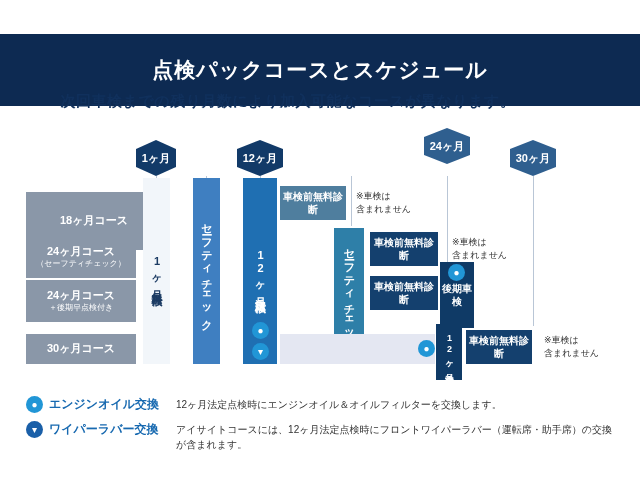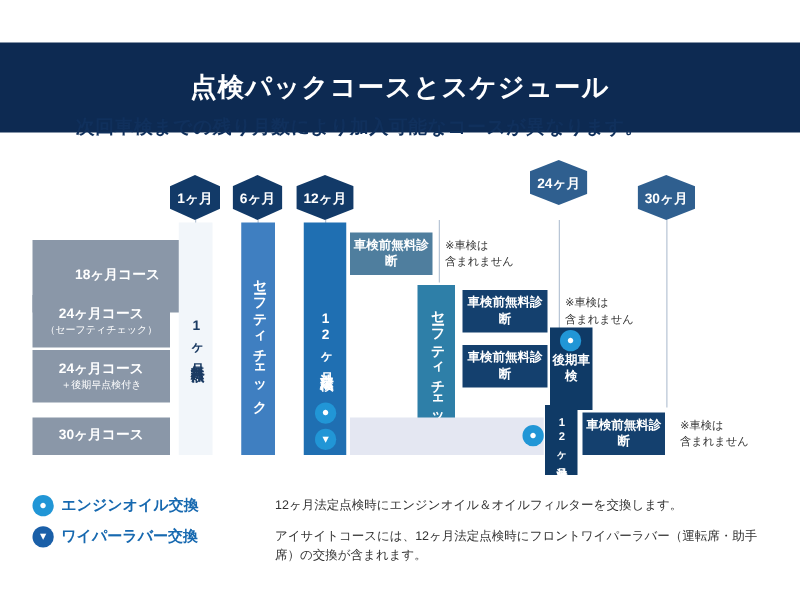"6ヶ月" div.marker { html: <div>6ヶ月</div> -> none }
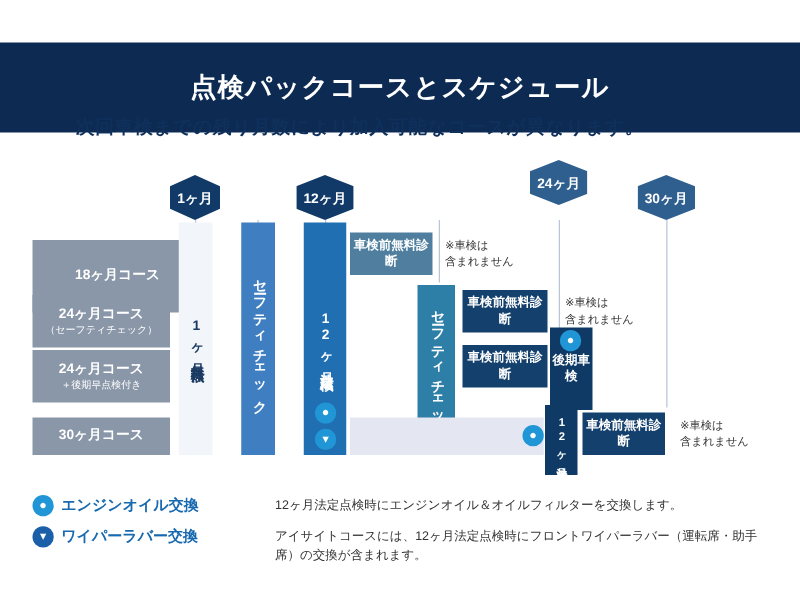"12ヶ月法定点検時にエンジンオイル＆オイルフィルターを交換します。" .legend-text { margin-left: 44px -> none }
